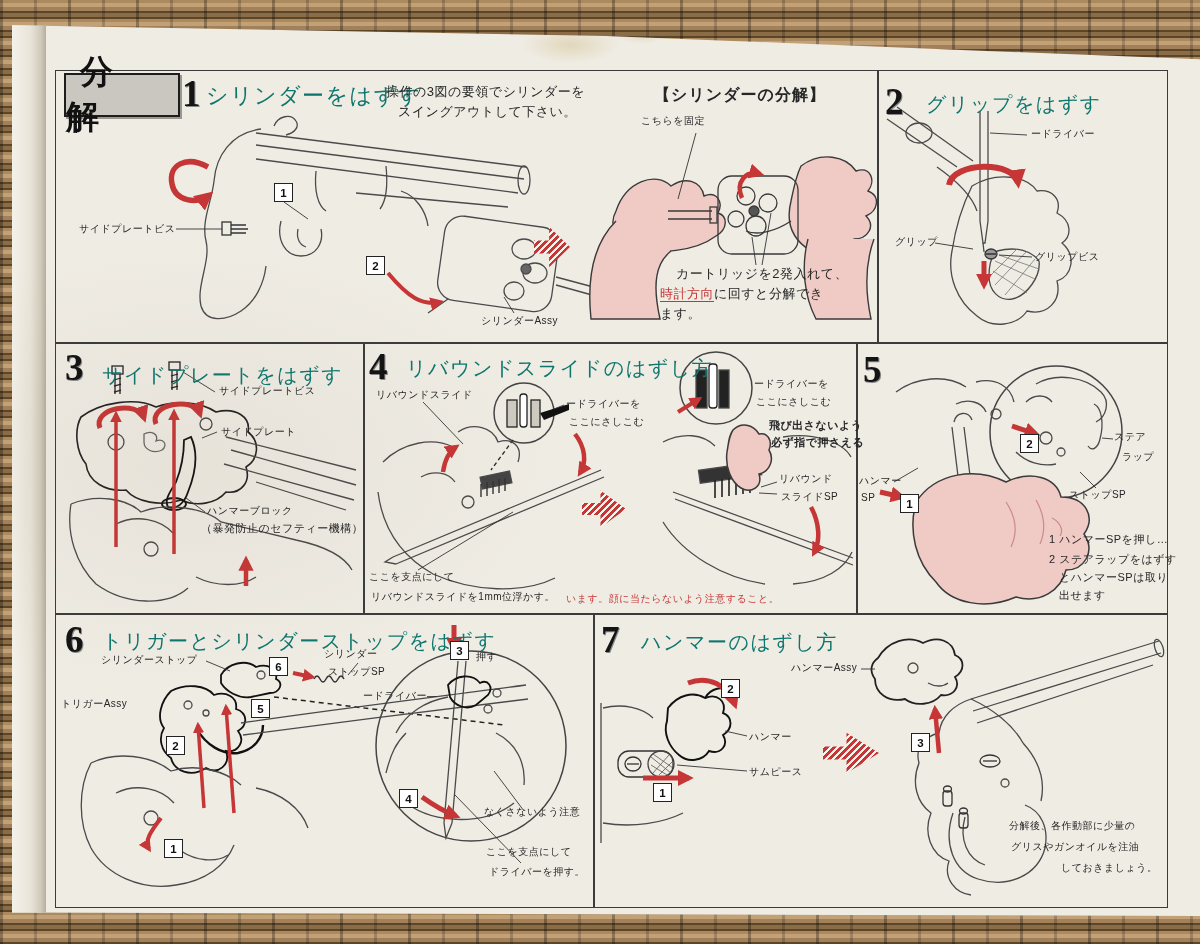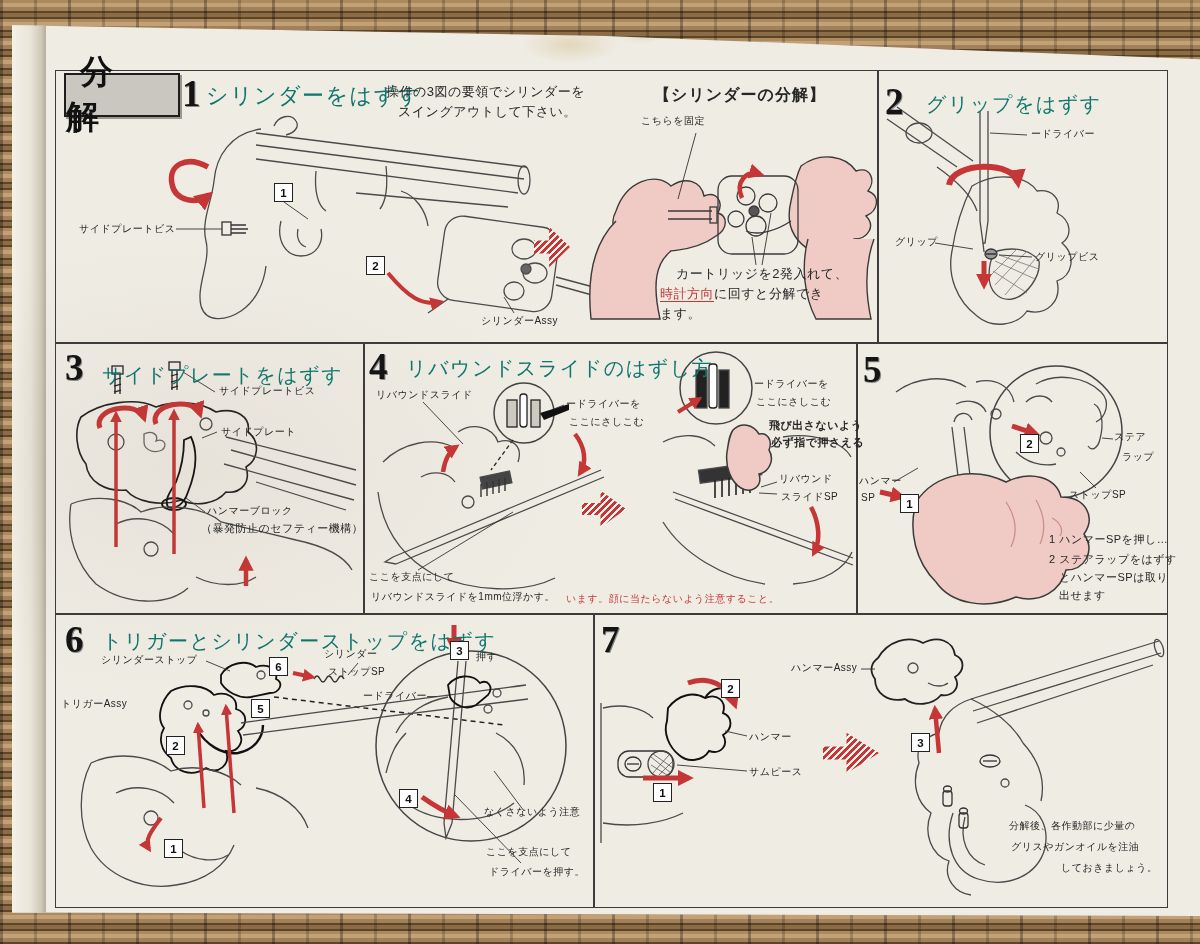"ハンマーのはずし方" div.sec-title { html: none -> <div>ハンマーのはずし方</div> }
